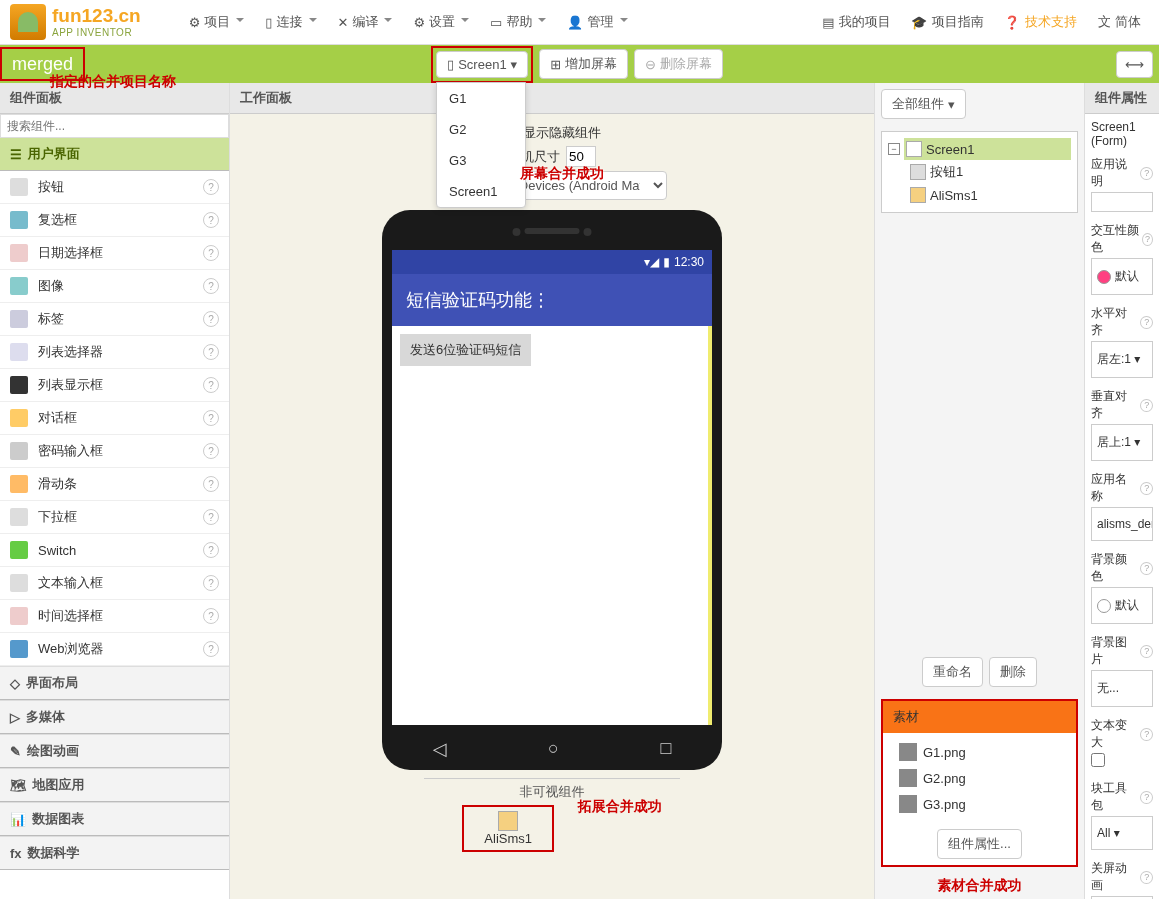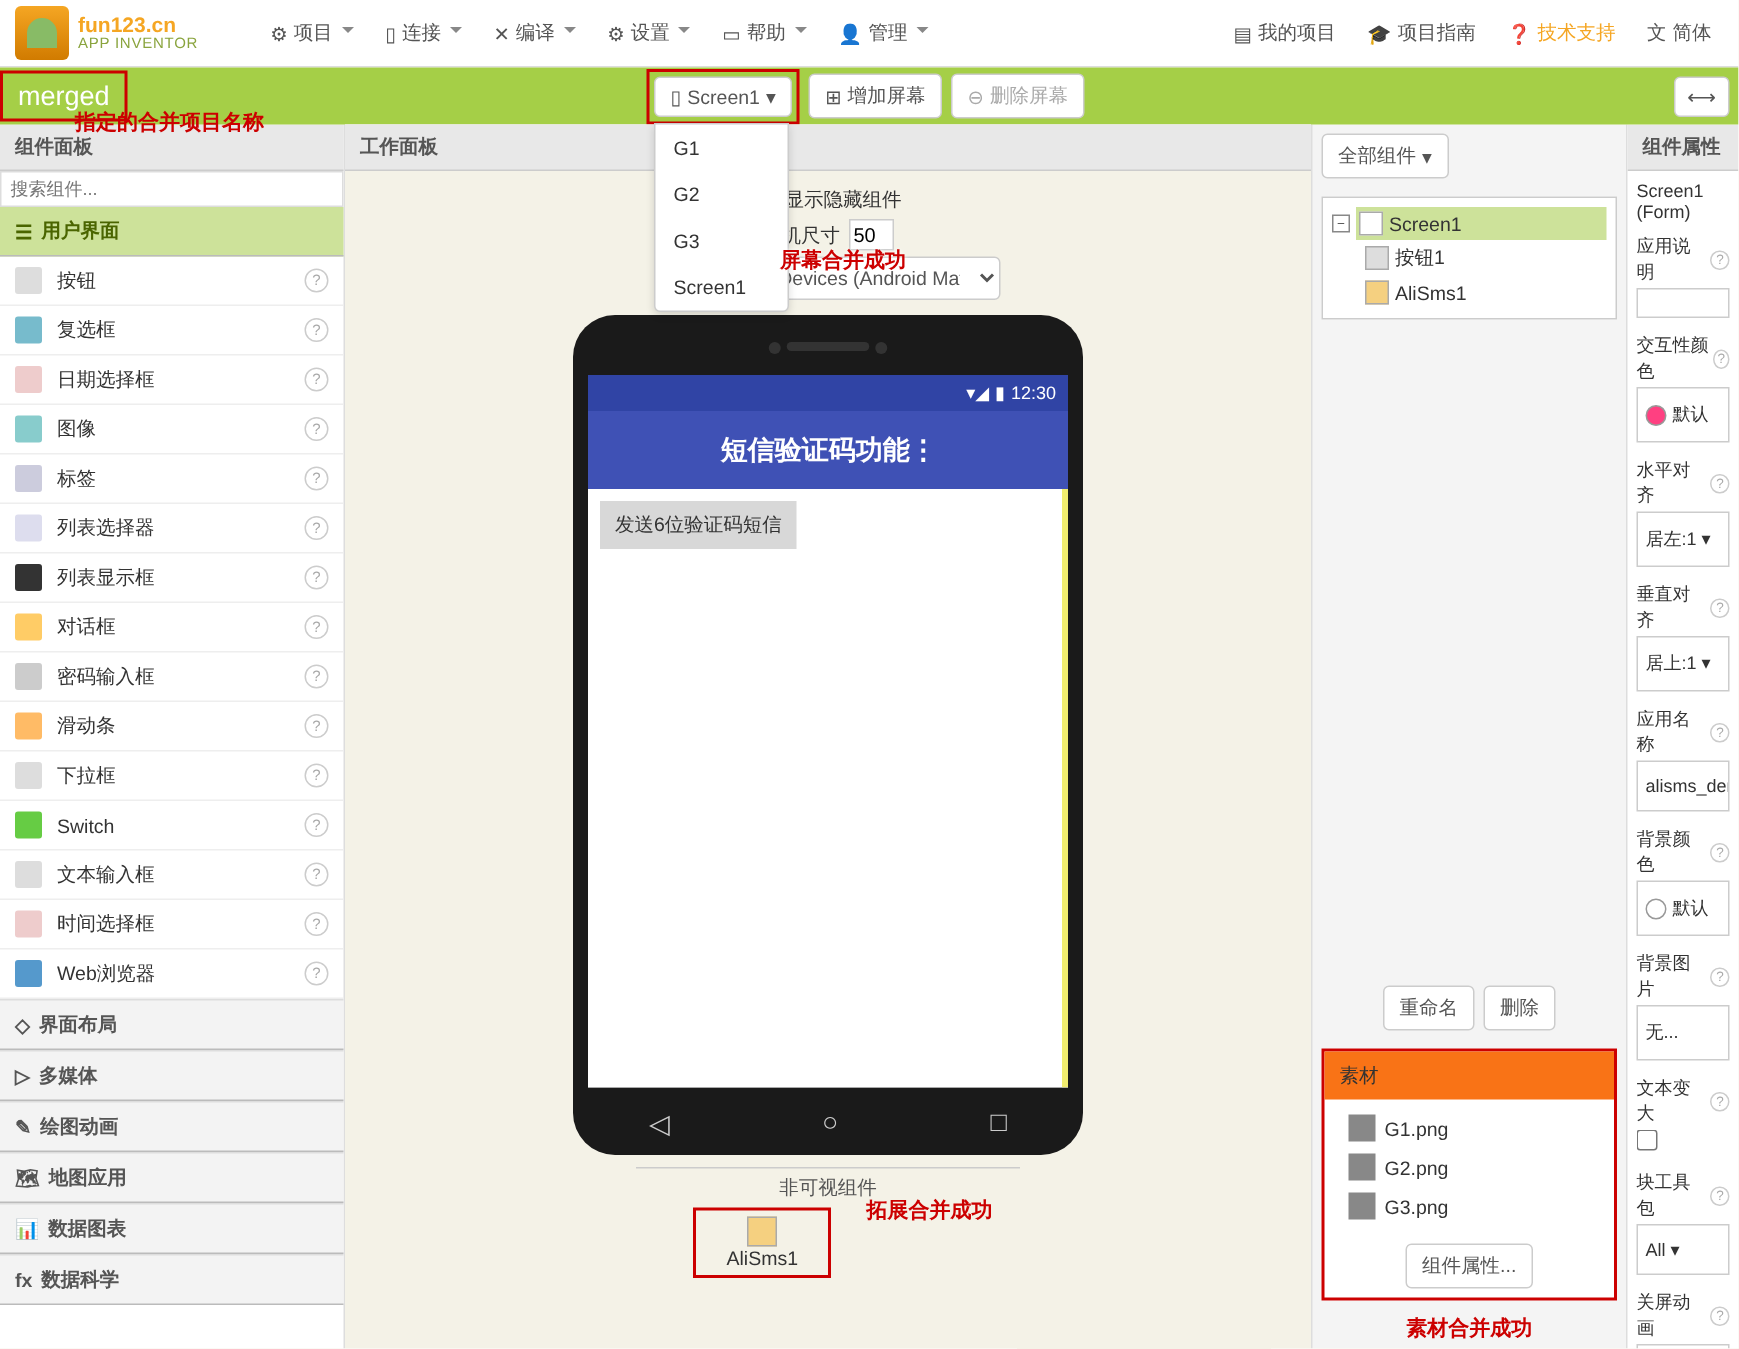"fun123.cn" .logo-txt .line1 { font-size: 14px -> 19px }
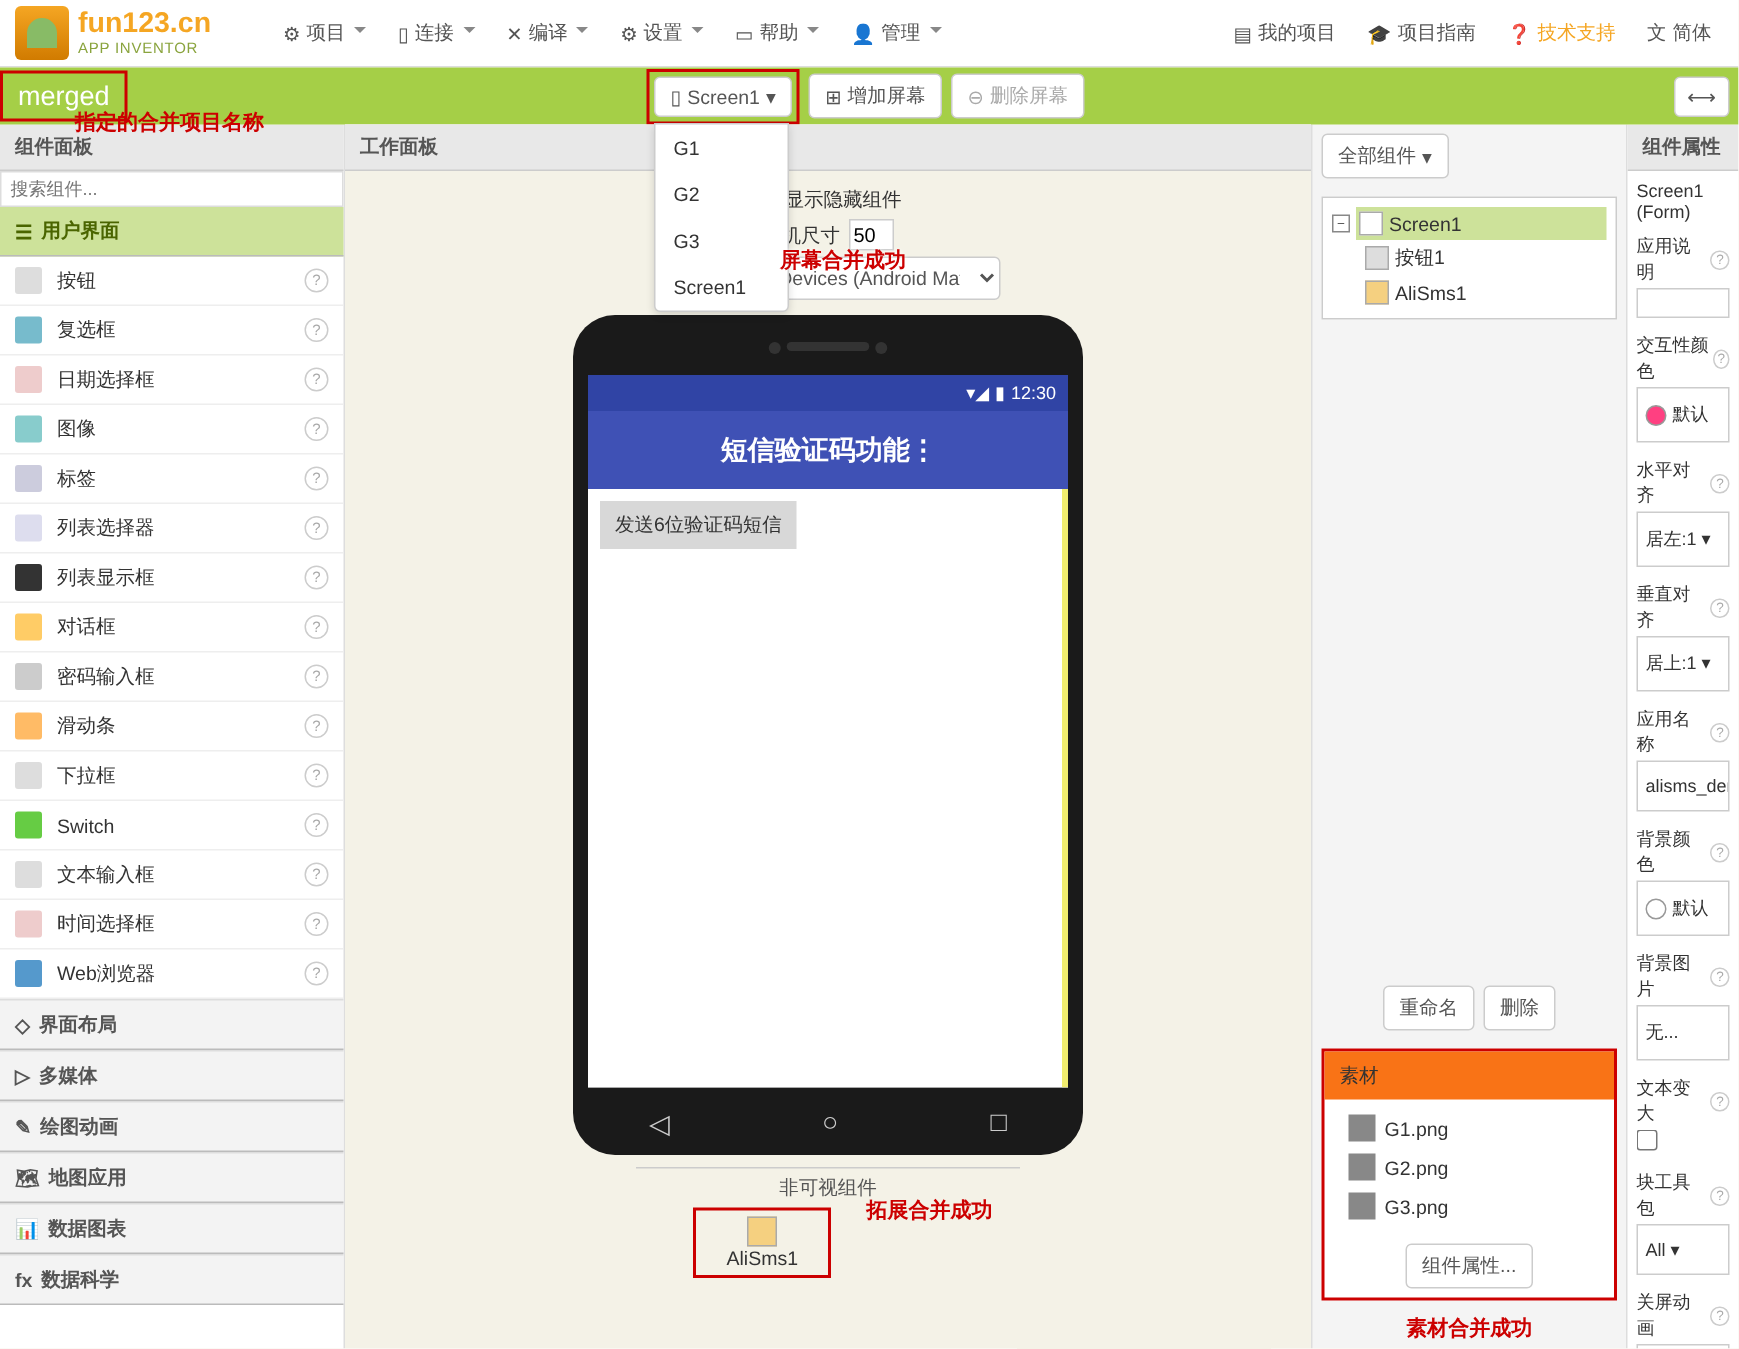"短信验证码功能" .appbar { font-weight: bold -> none; justify-content: center -> flex-start }
